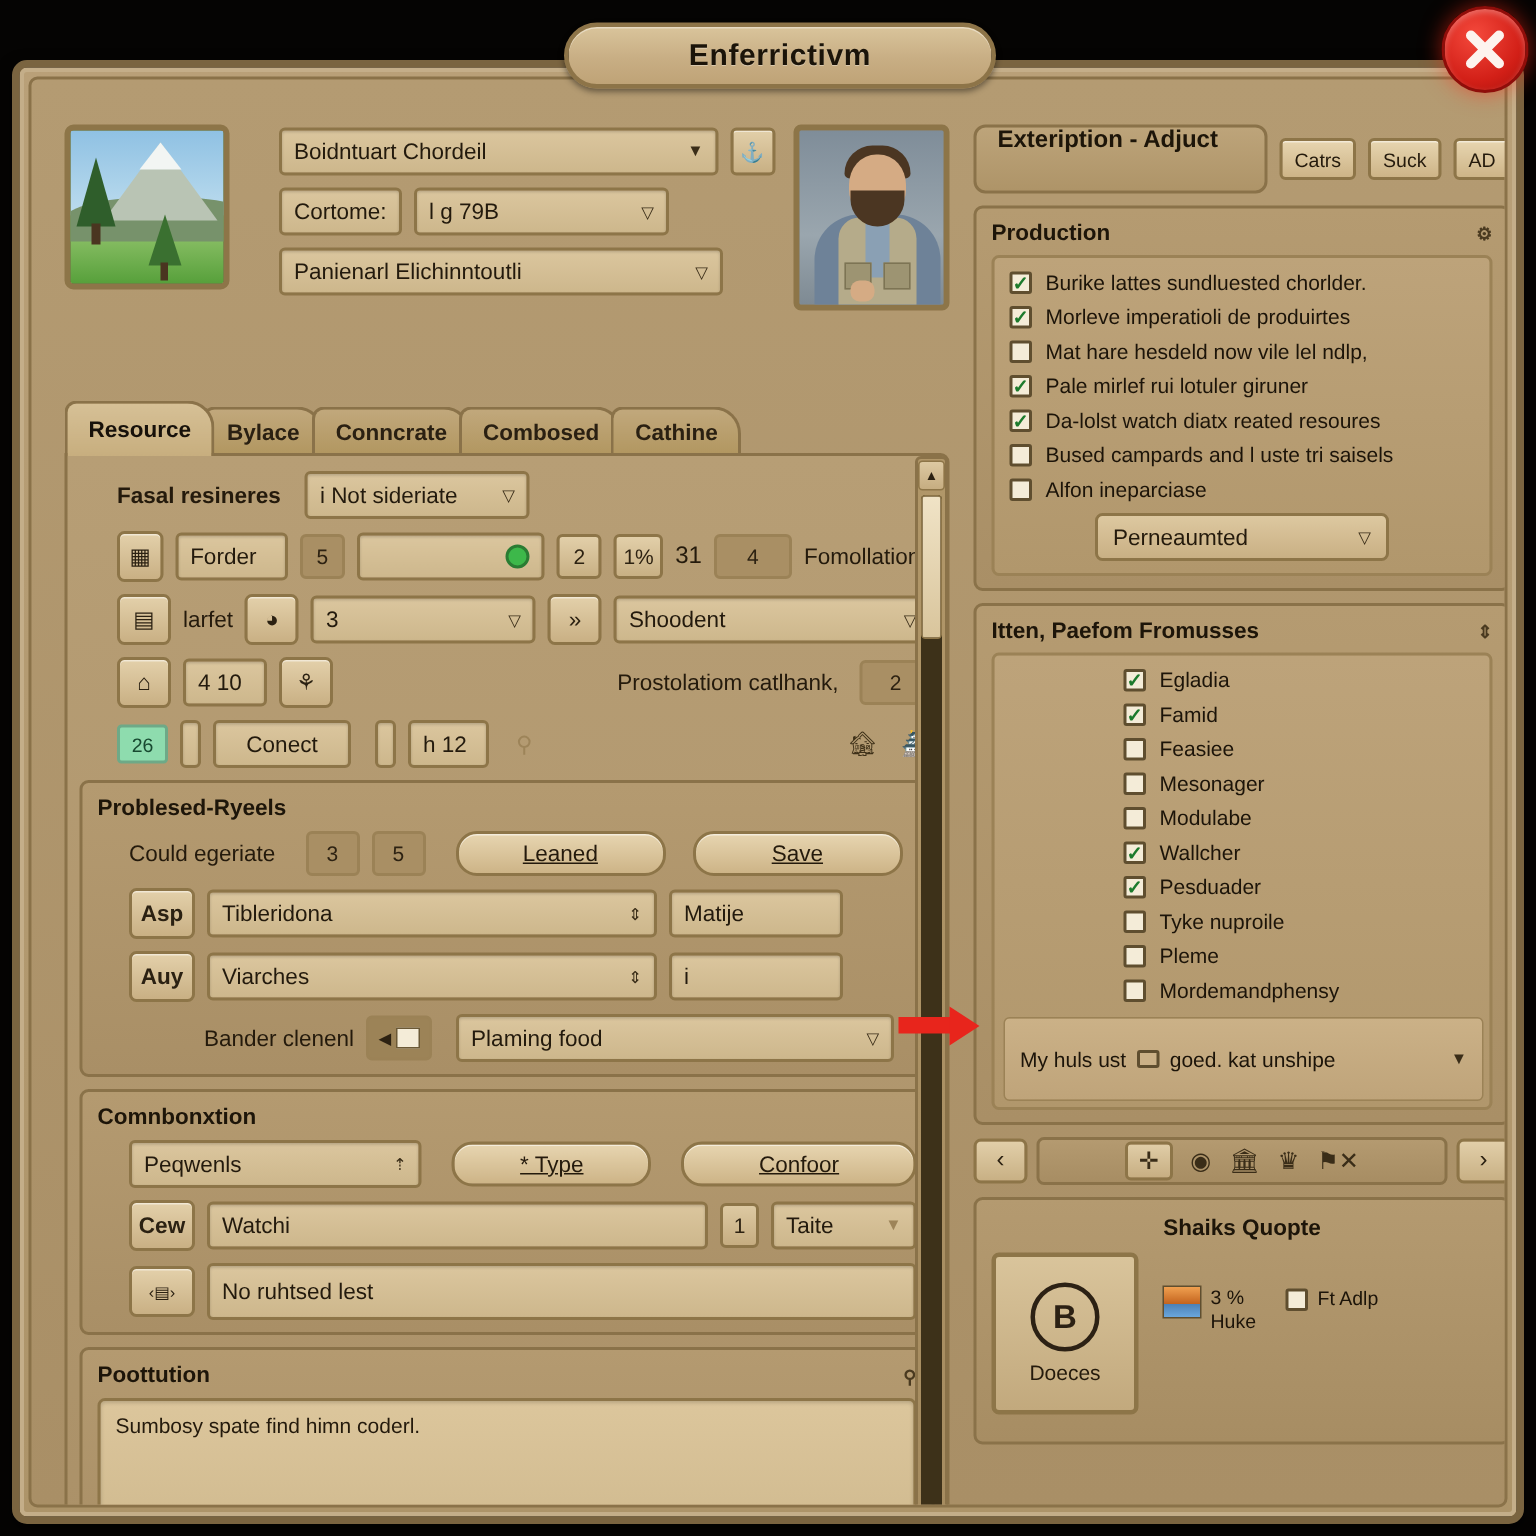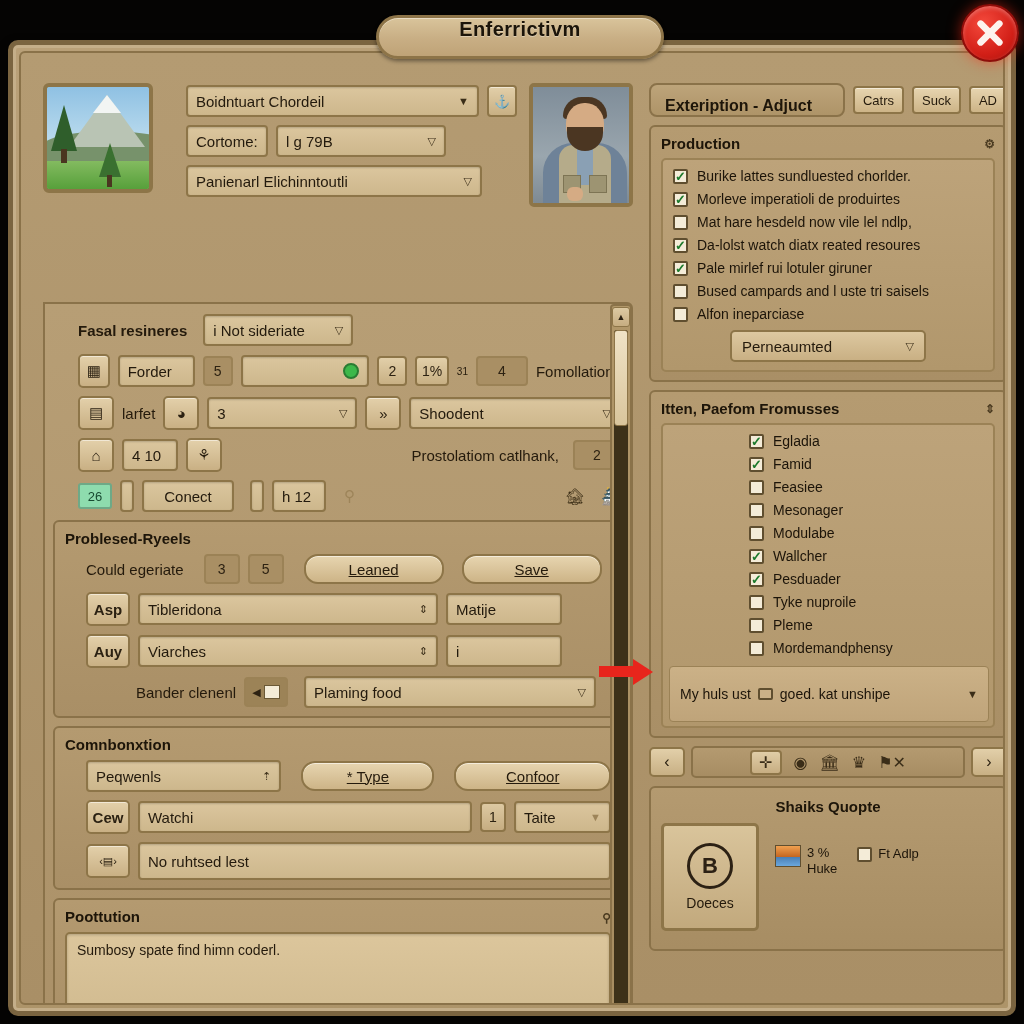"Enferrictivm" .titlebar { align-items: none -> center }
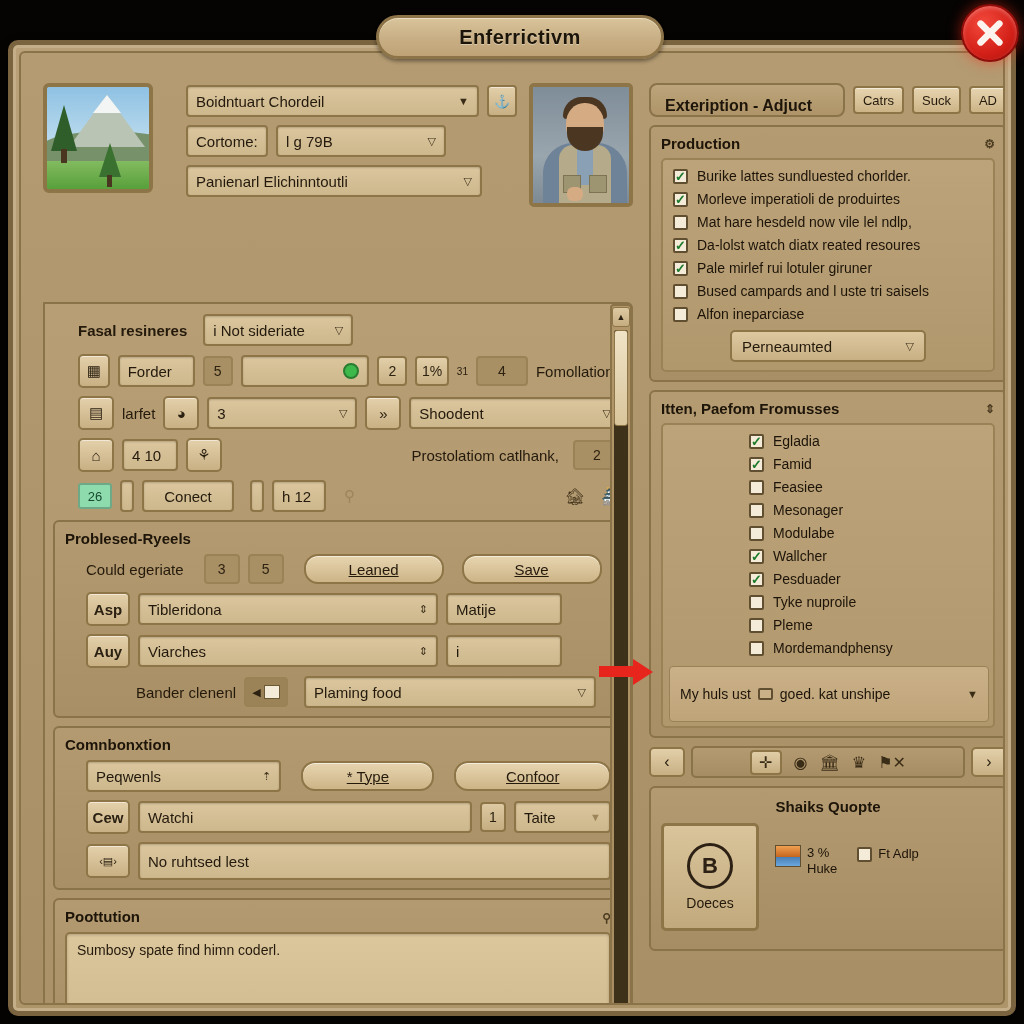"Exteription - Adjuct" .rp-title { align-items: flex-end -> flex-start; height: 34px -> 46px }
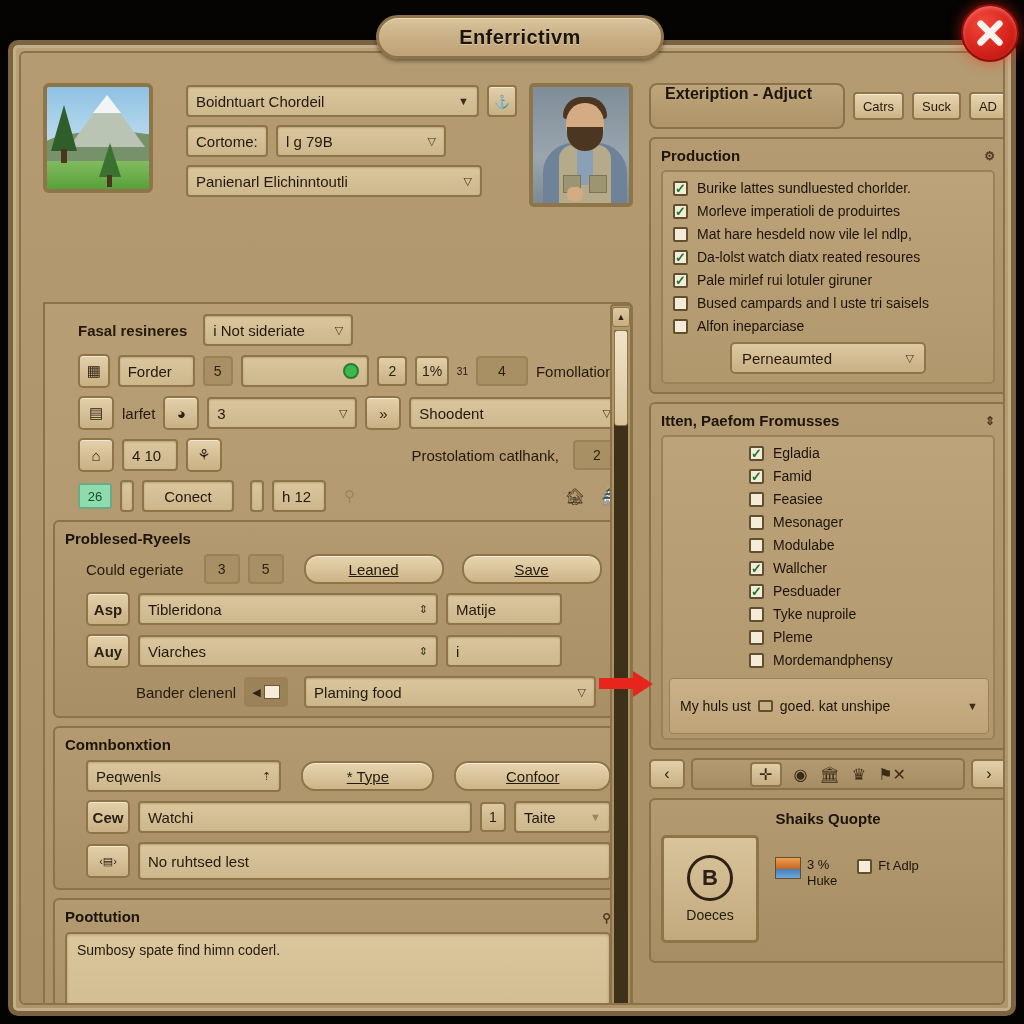"Resource" div.tabstrip { html: none -> <div> <div> <span>Resource</span> </div> <div> <span>Bylace</span> </div> <div> <span>Conncrate</span> </div> <div> <span>Combosed</span> </div> <div> <span>Cathine</span> </div> </div> }
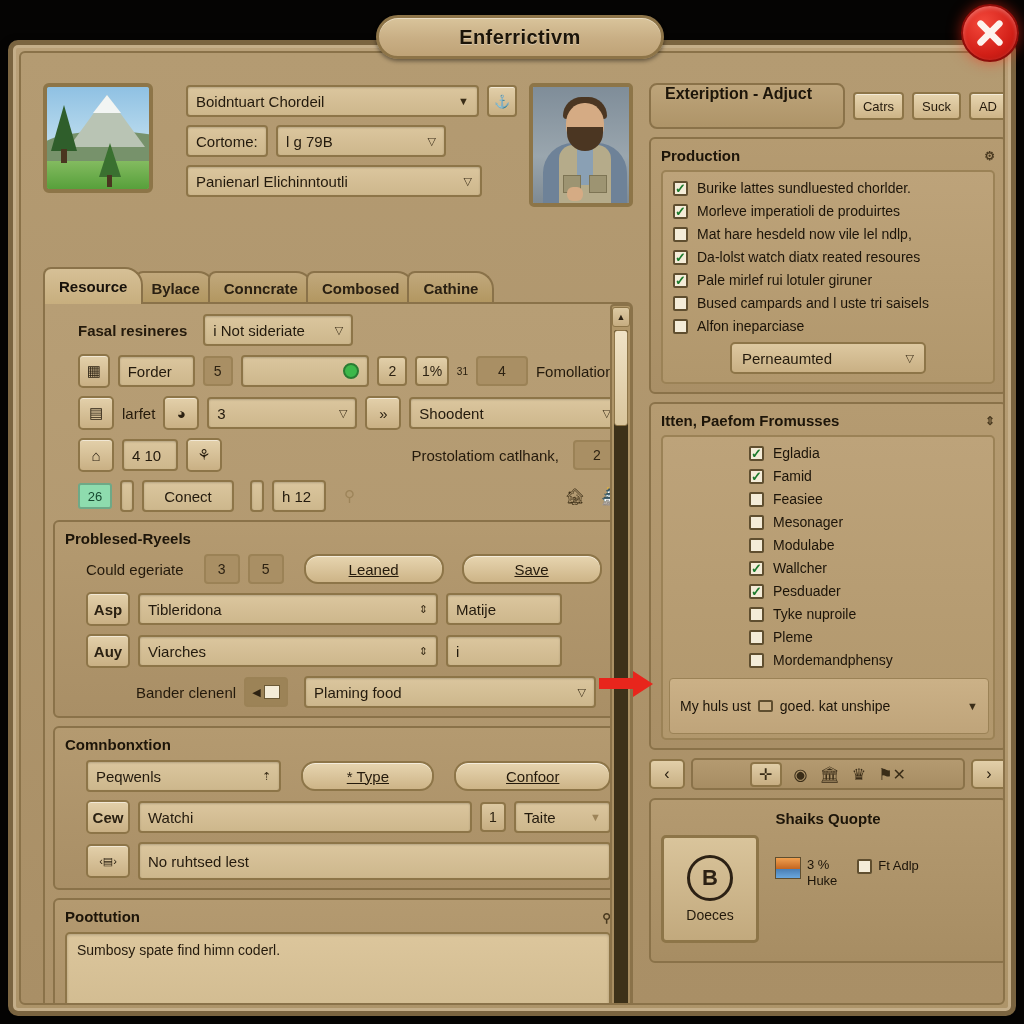"Da-lolst watch diatx reated resoures" div.ck-row { order: before "Pale mirlef rui lotuler giruner" -> after "Pale mirlef rui lotuler giruner" }
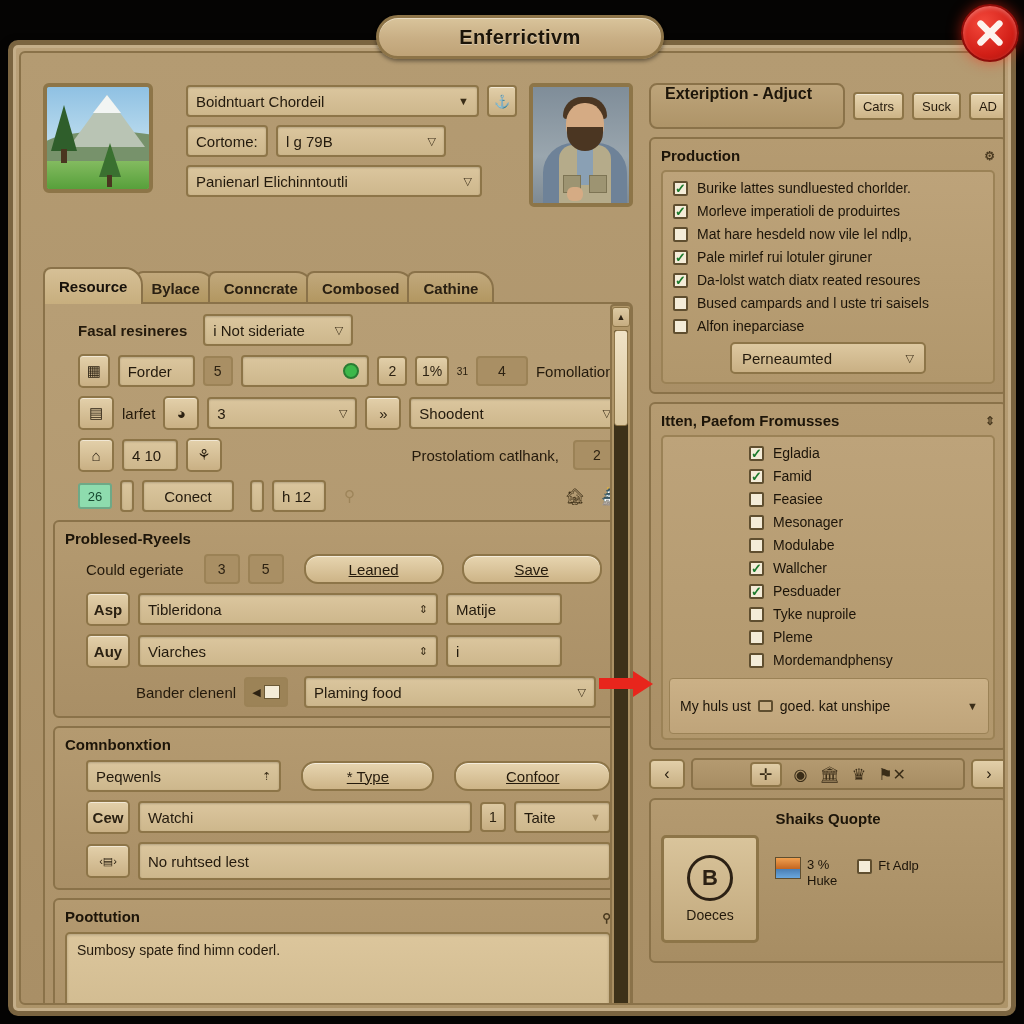"31" span.lbl { font-size: 10px -> 16px }
